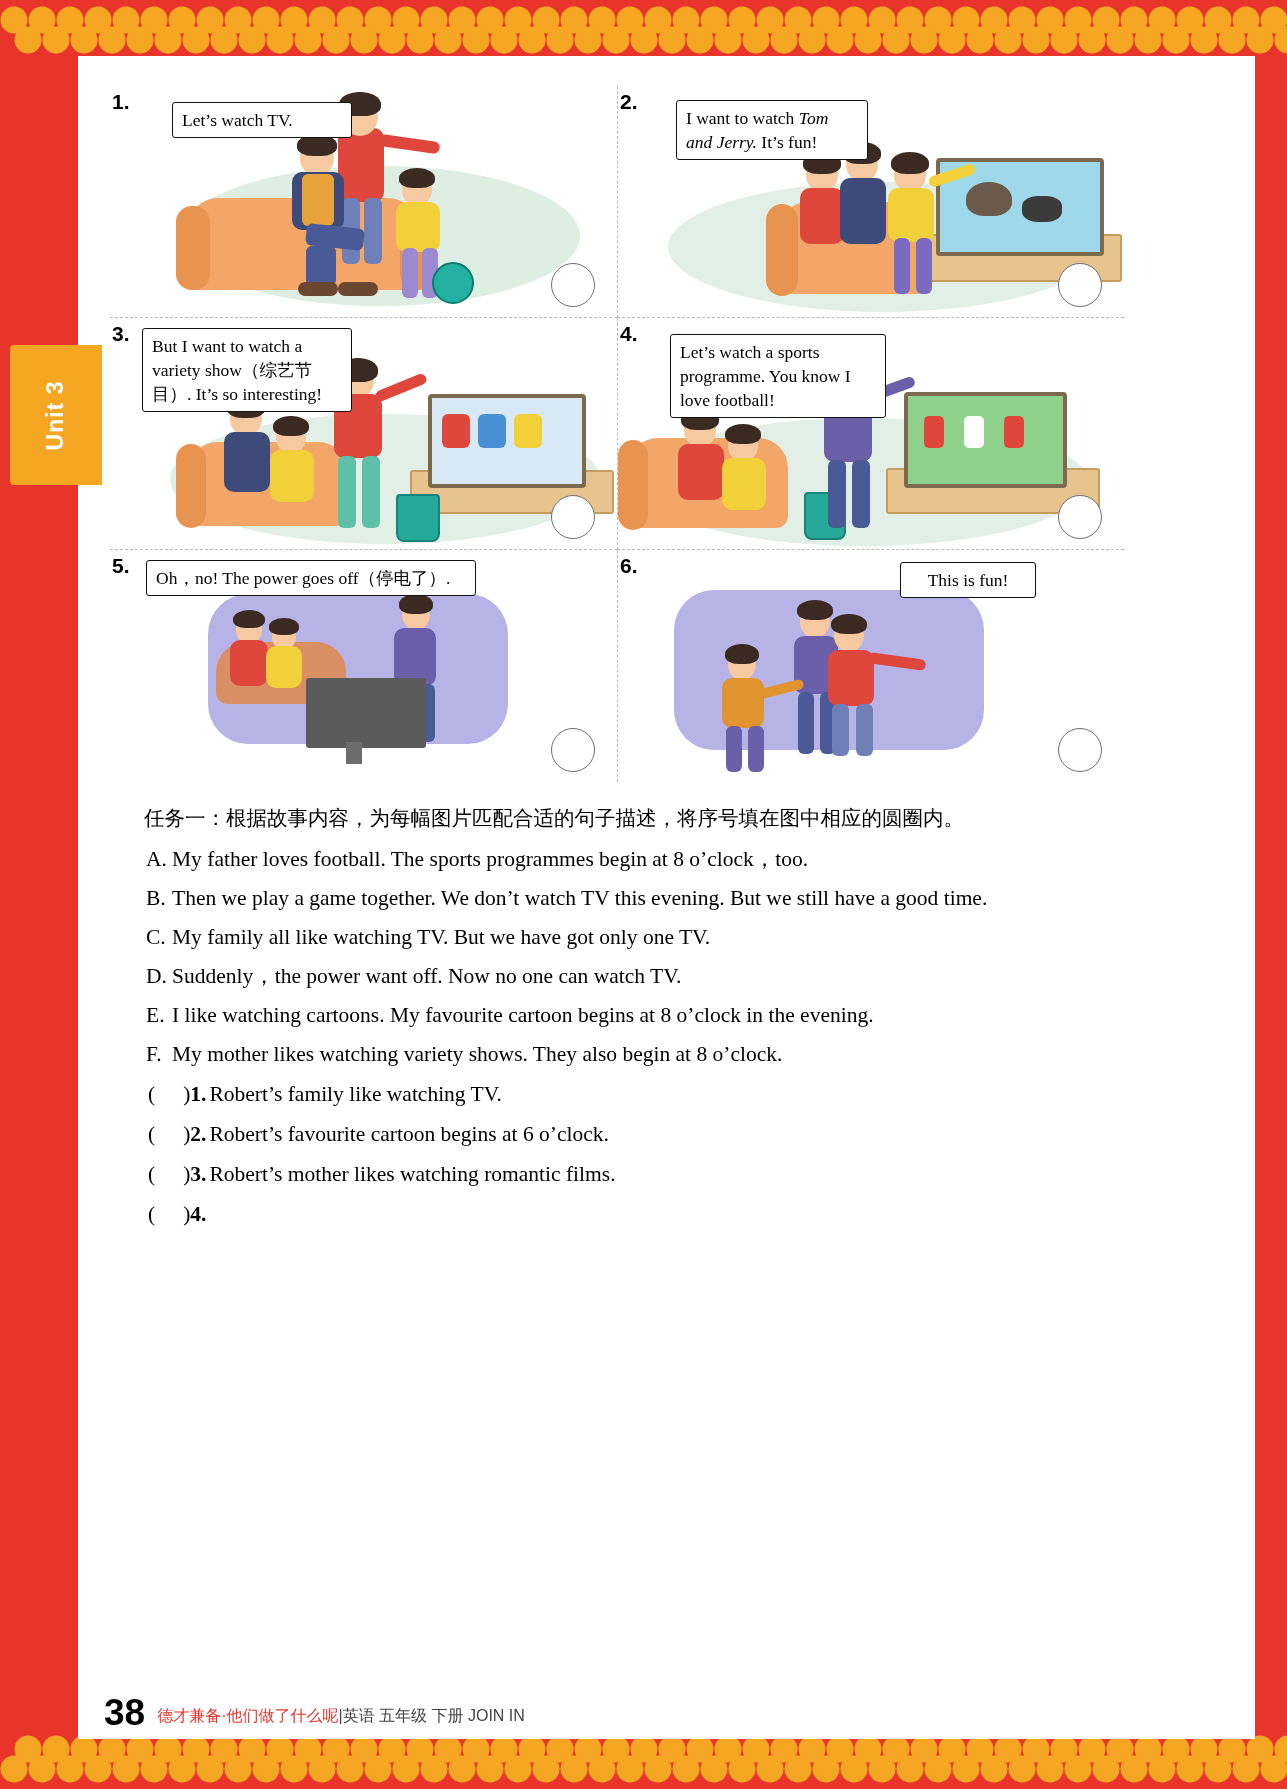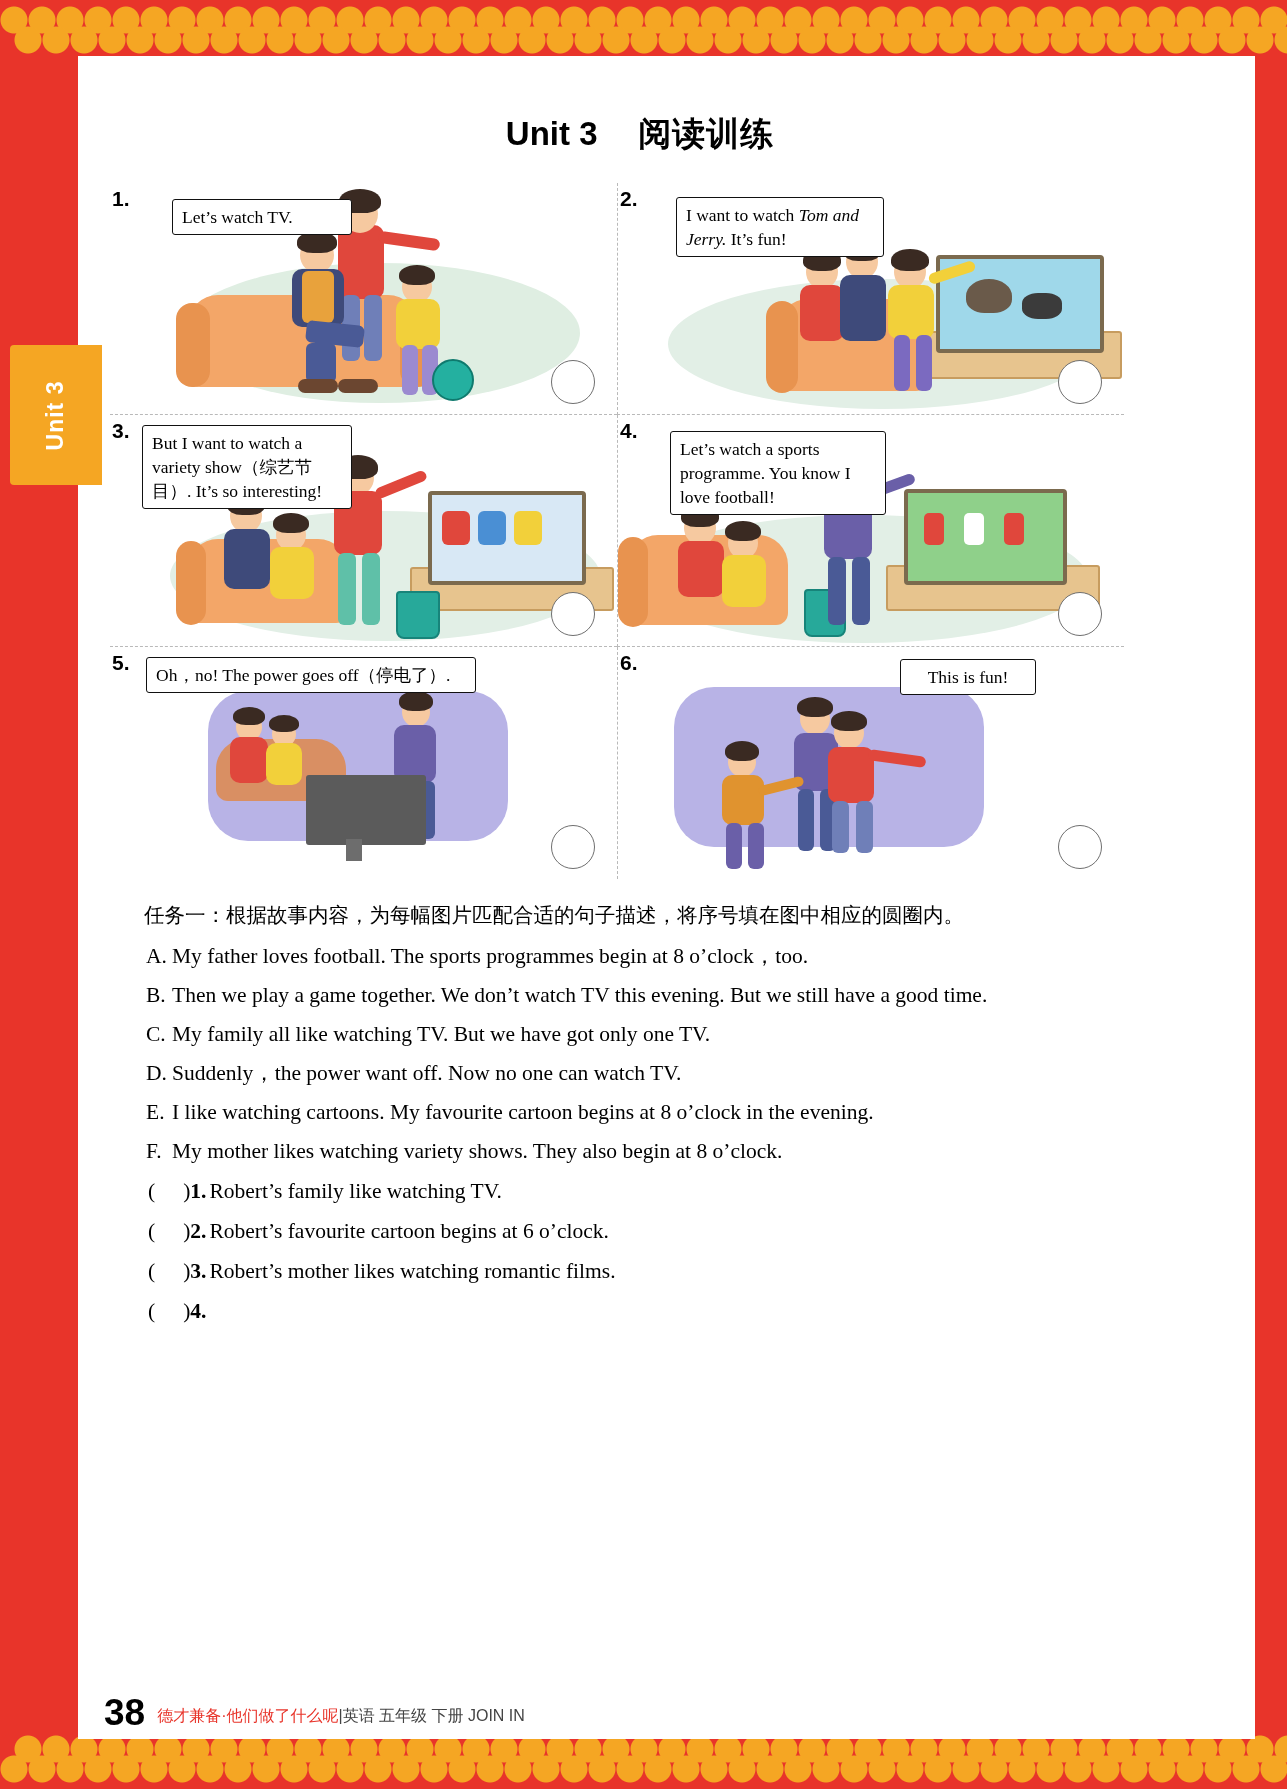"Unit 3 阅读训练" h1.title { html: <h1> <span>Unit 3</span> &nbsp;&nbsp; <span>阅读训练</span> </h1> -> none }
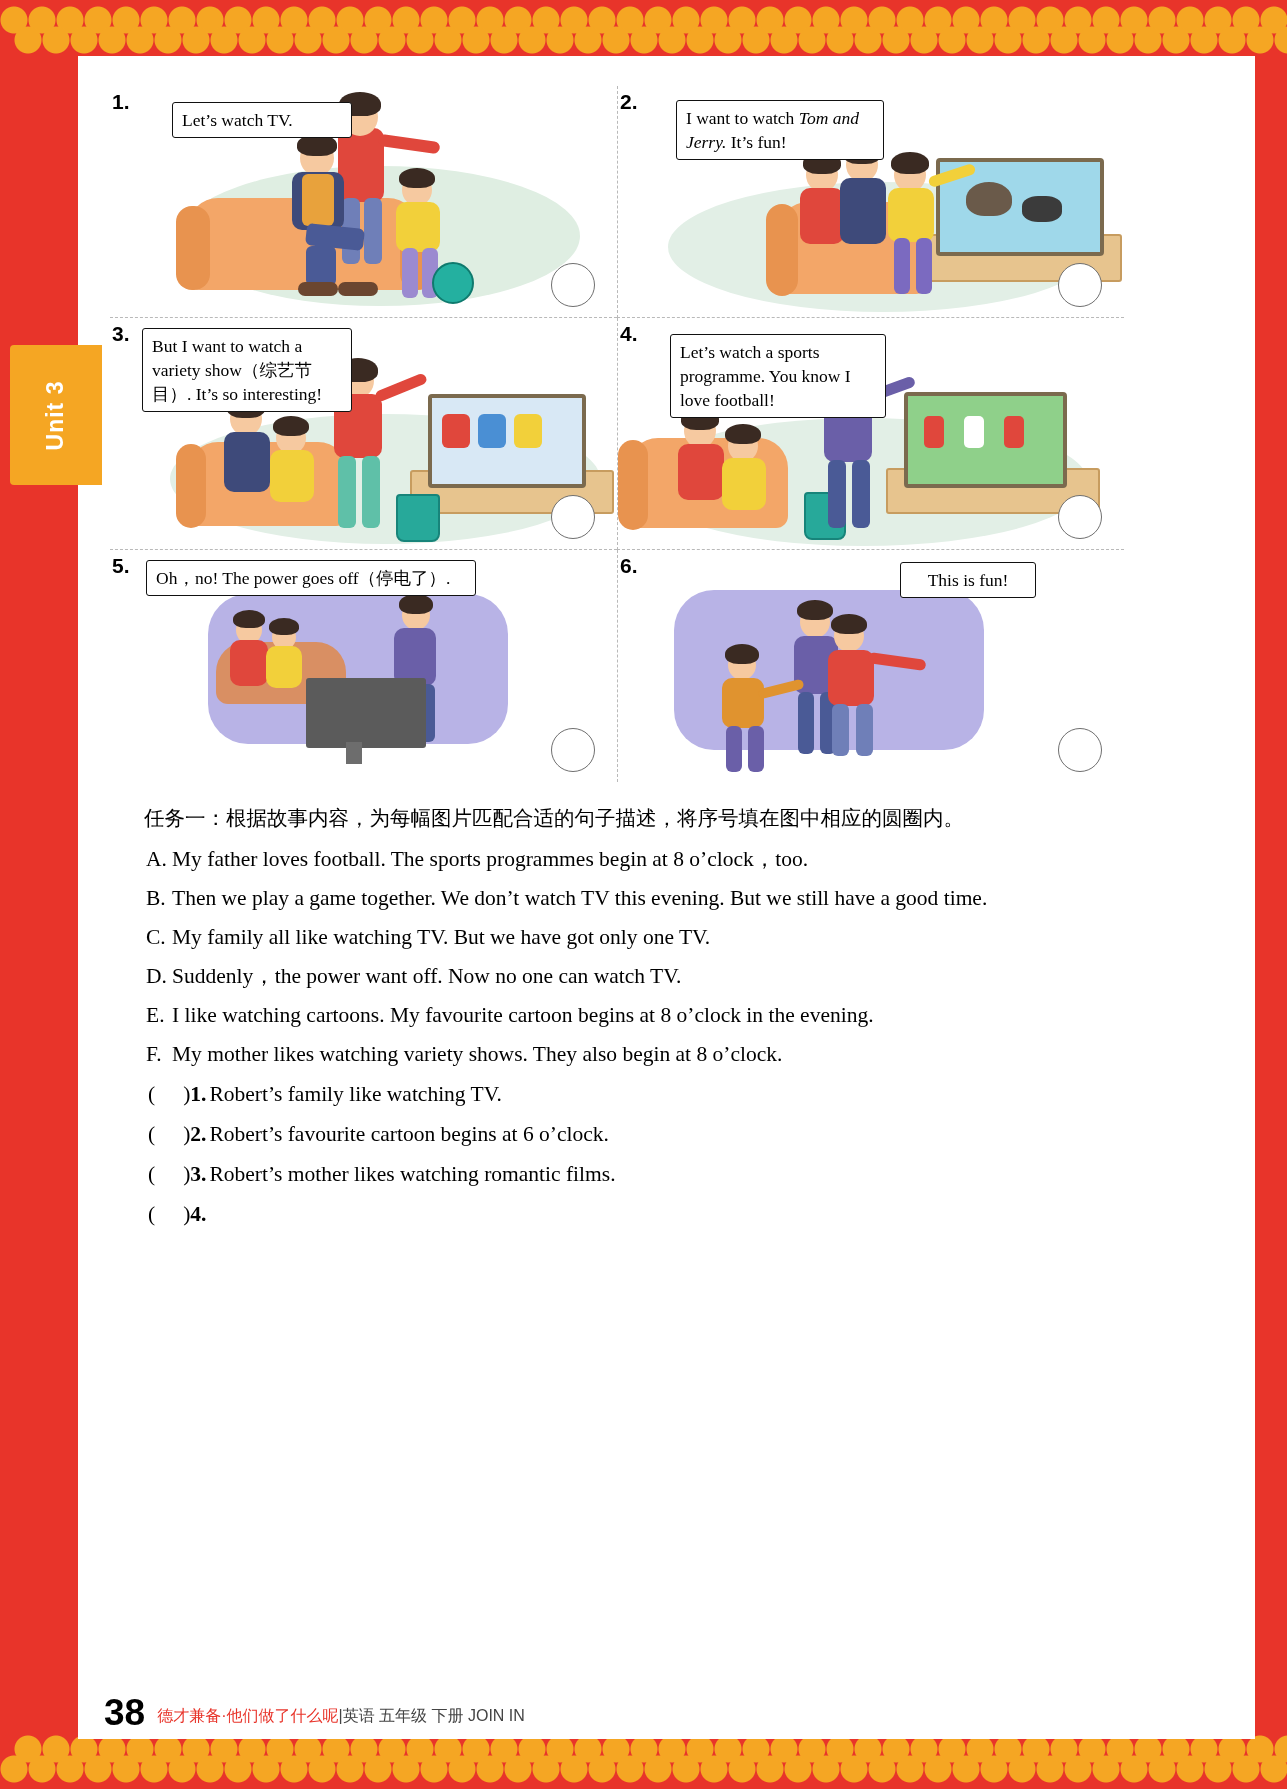"I want to watch Tom" div.bubble { width: 208px -> 192px }
